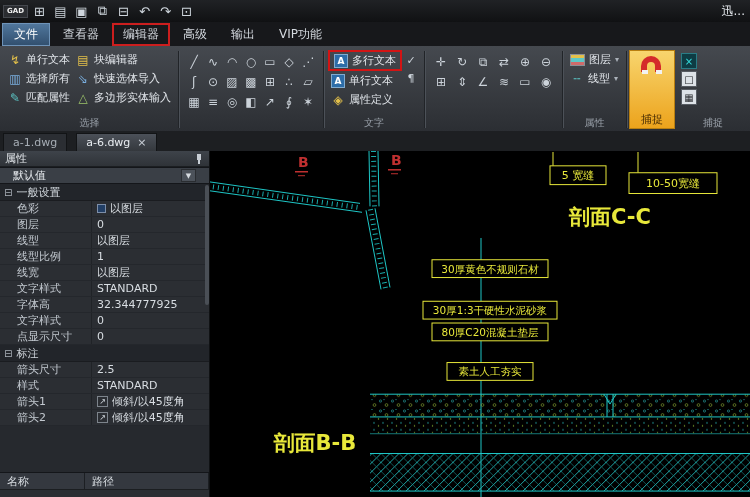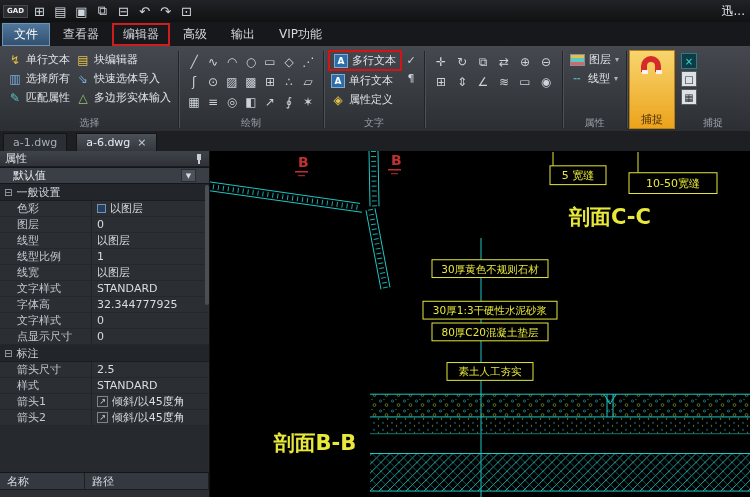"绘制" div.rg-label { html: <div>绘制</div> -> none }
